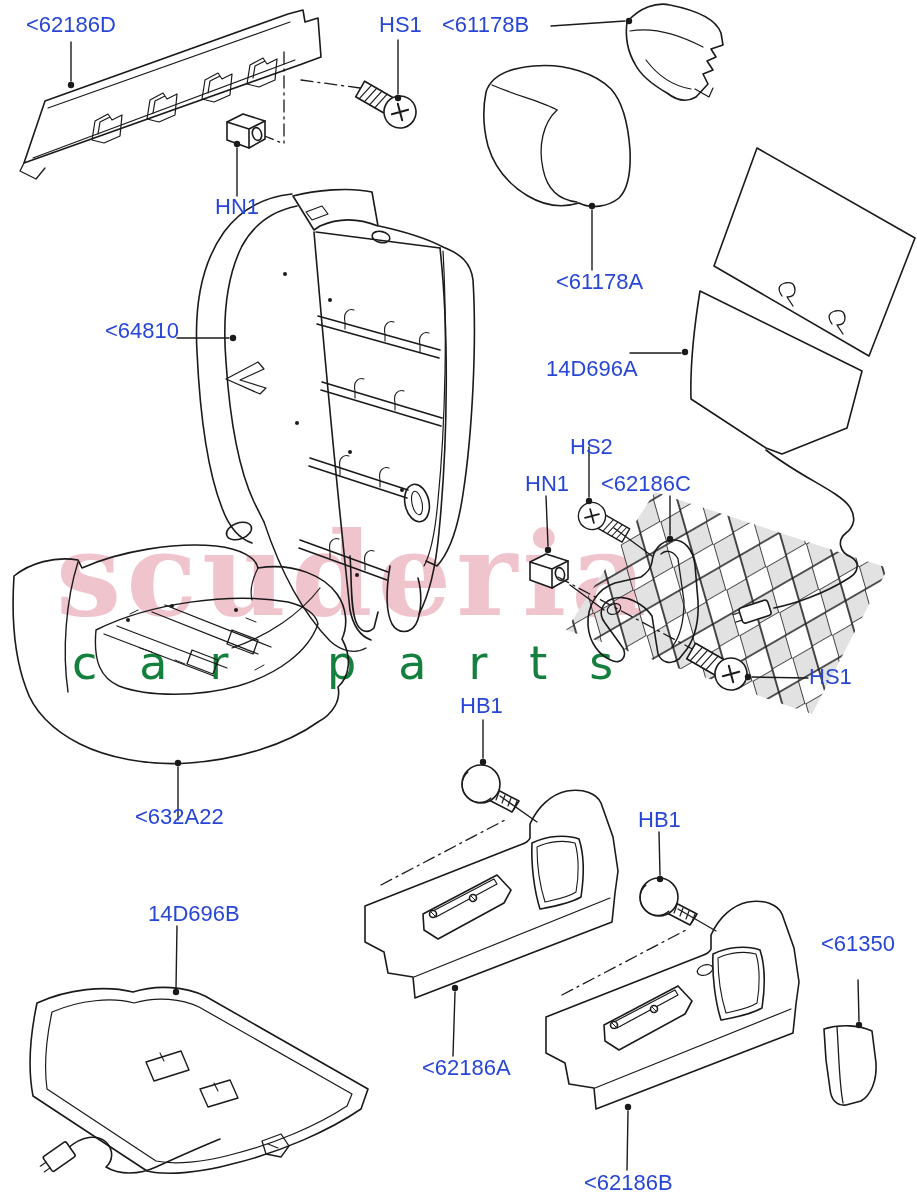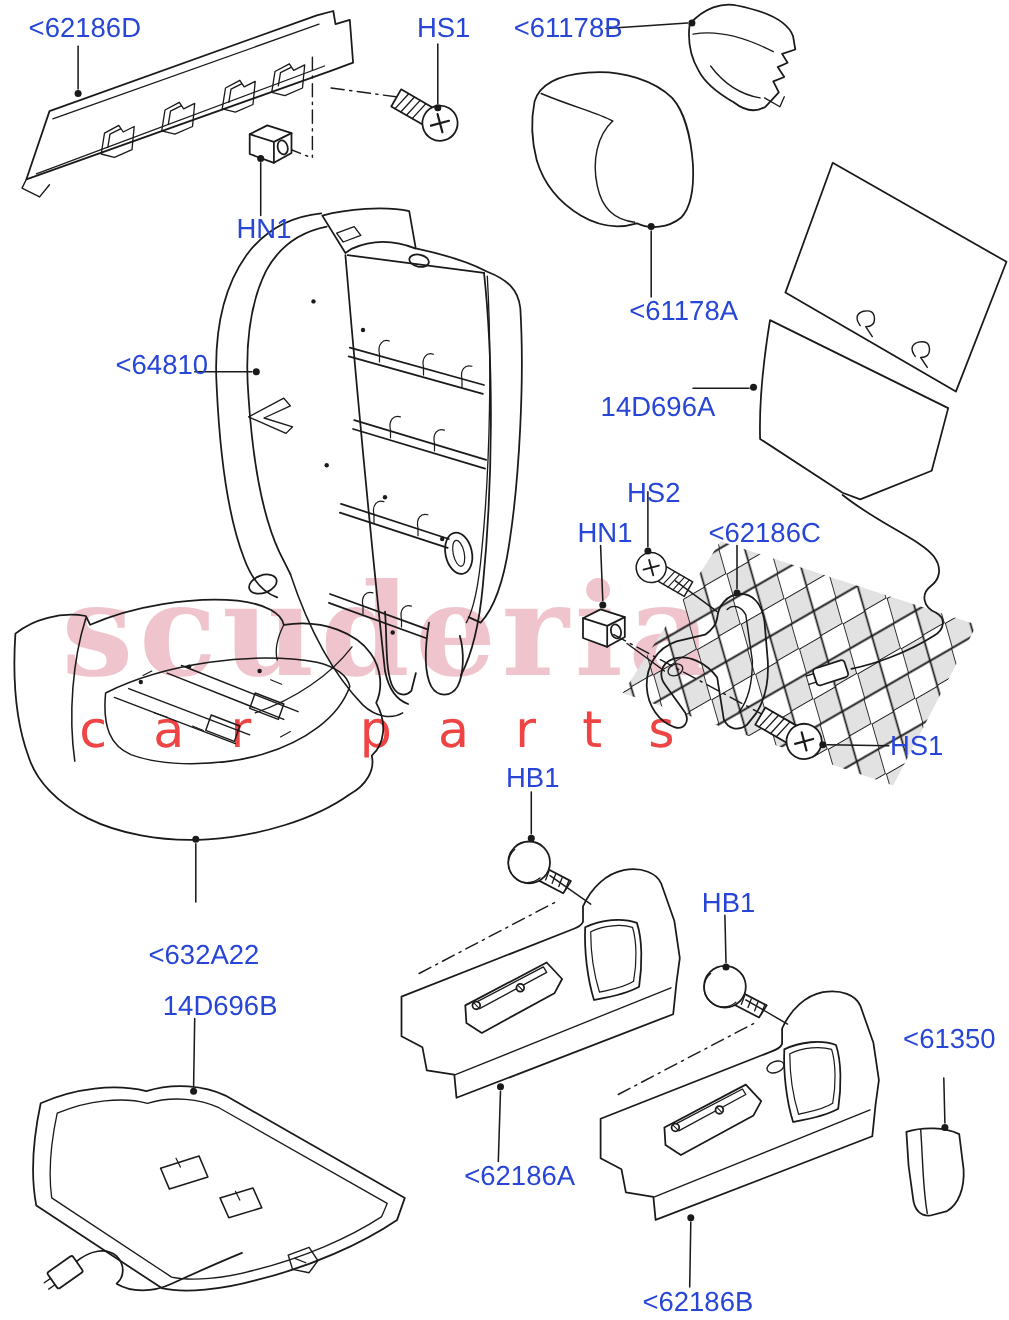"<62186D" .lbl { font-size: 25px -> 22px }
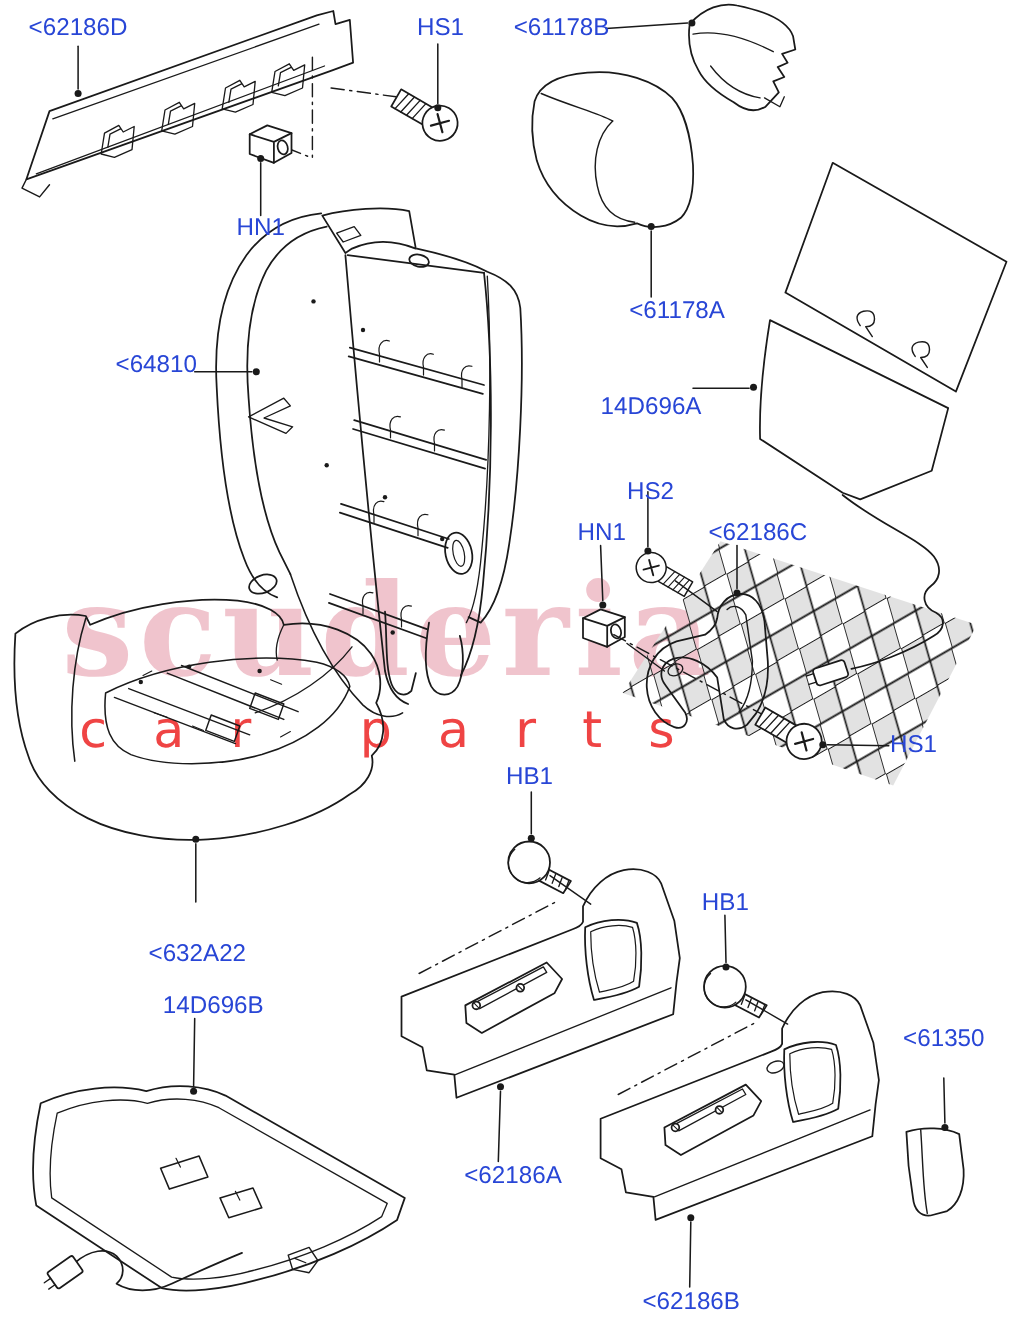"<61178B" div.lbl { left: 467px -> 442px }
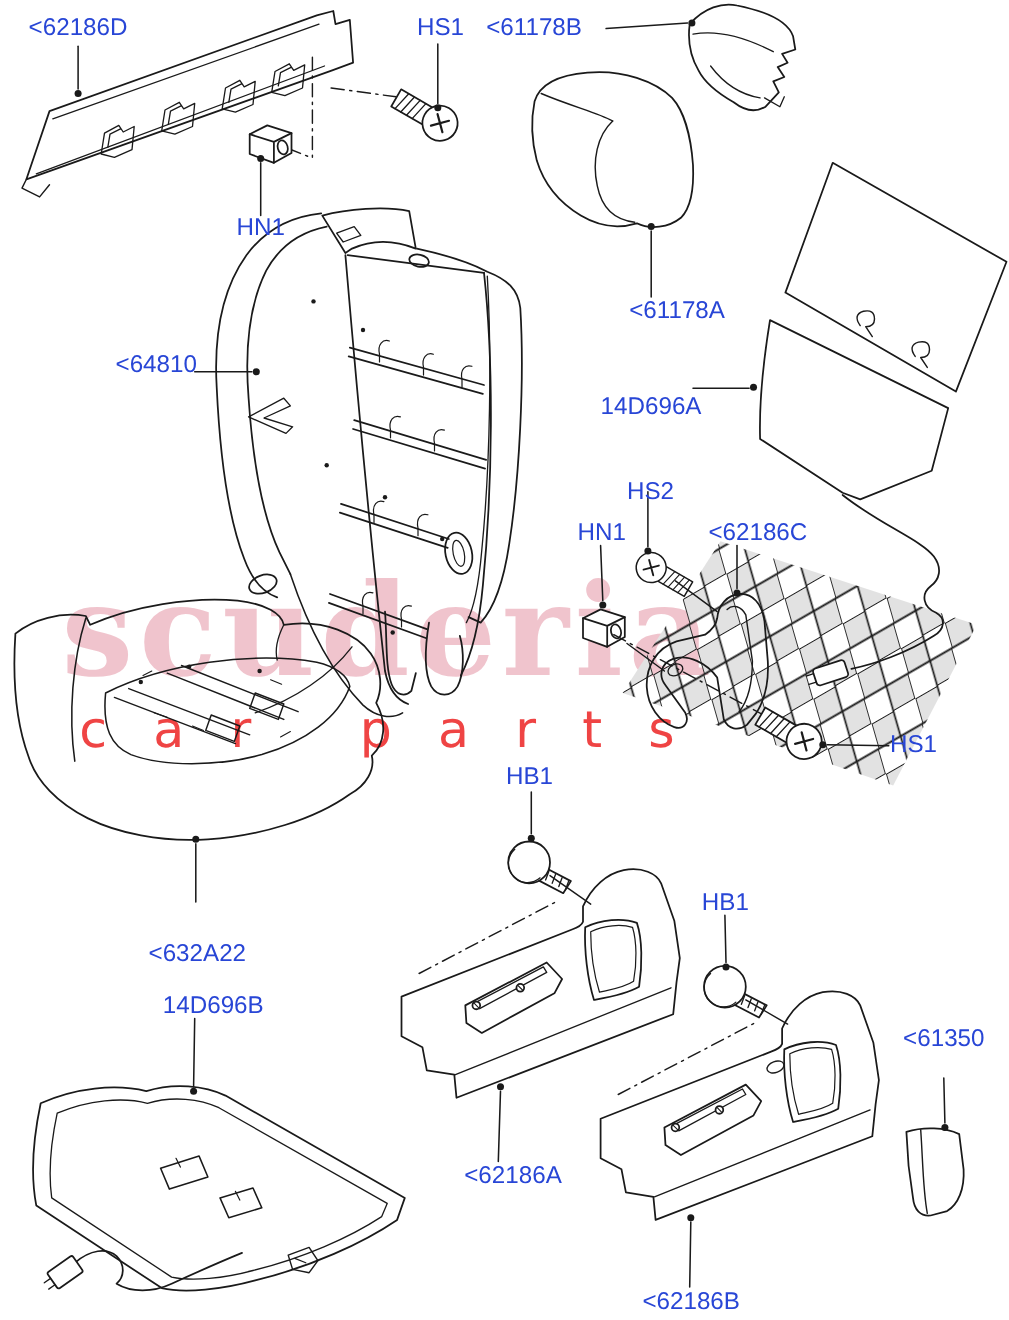"<61178A" div.lbl { left: 572px -> 556px }
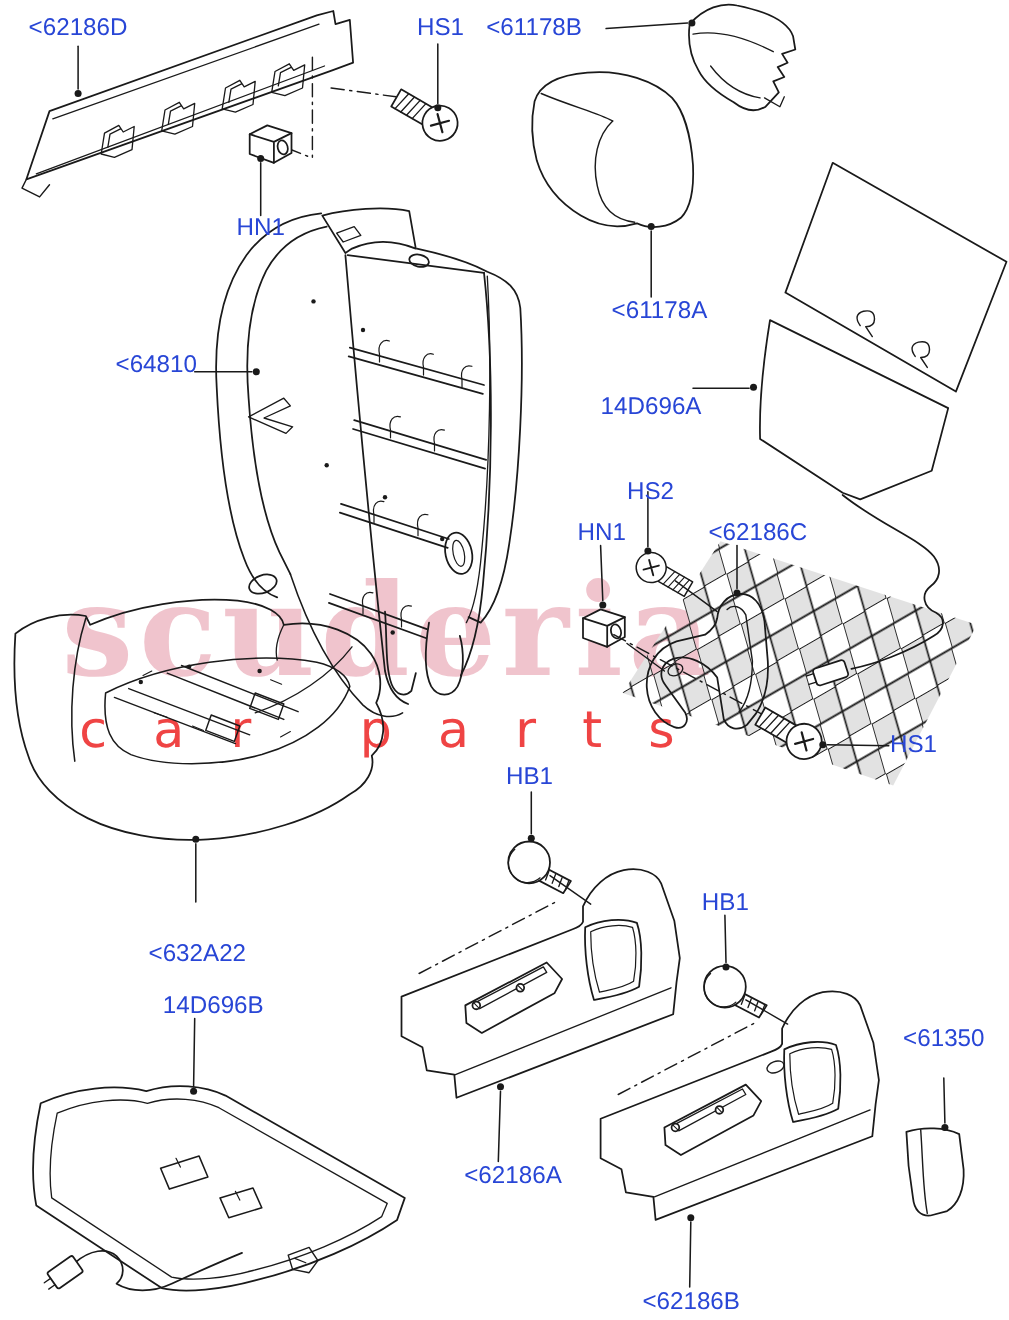"<62186C" div.lbl { left: 644px -> 601px }
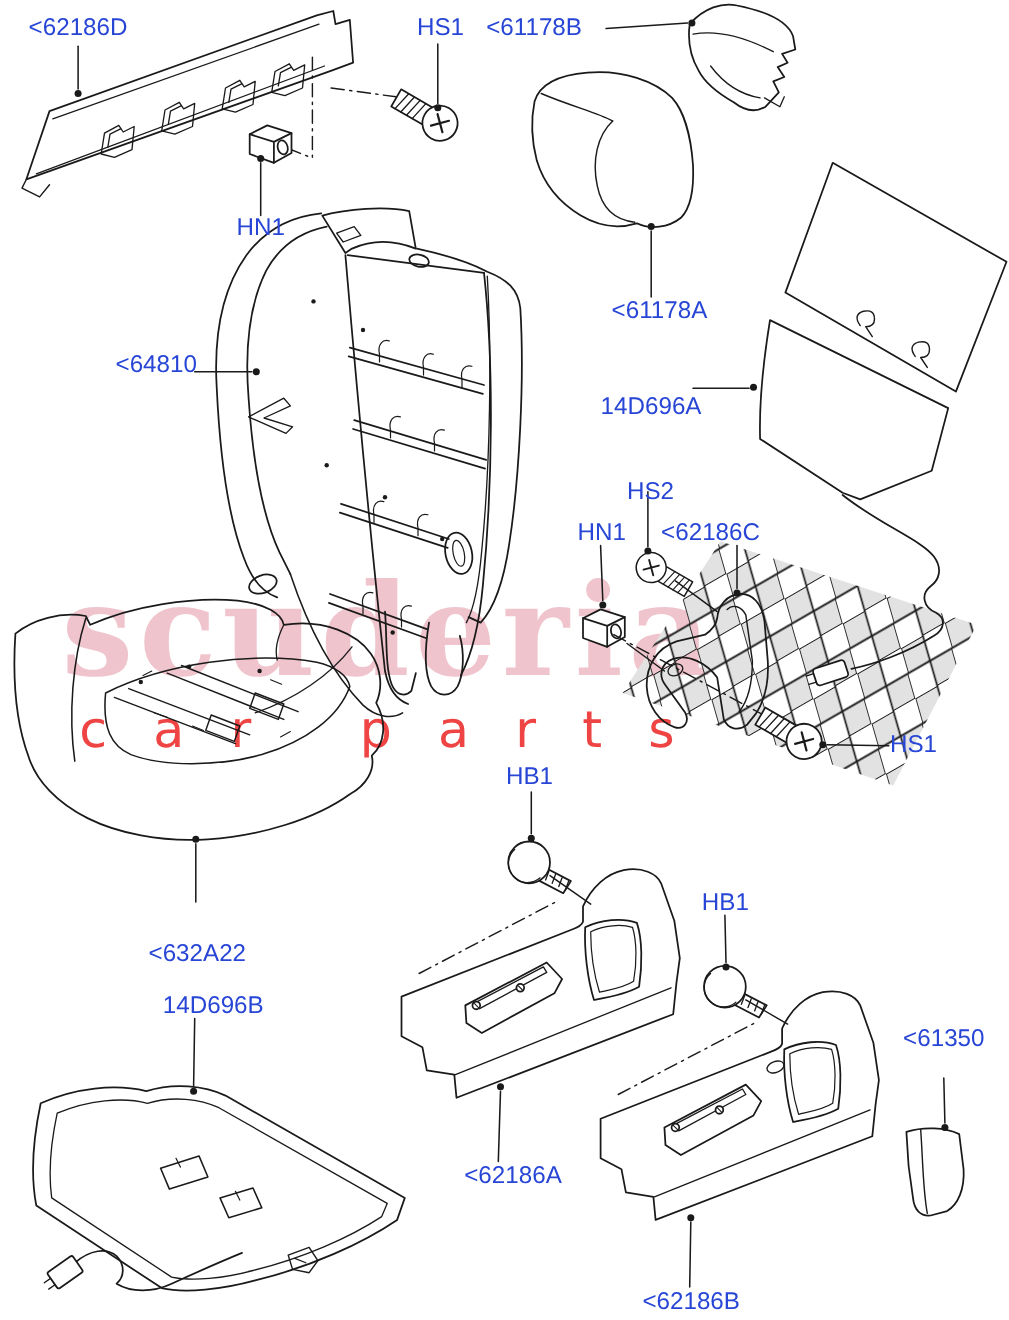"car parts" .wm-sub { color: #ef4444 -> #15803d }
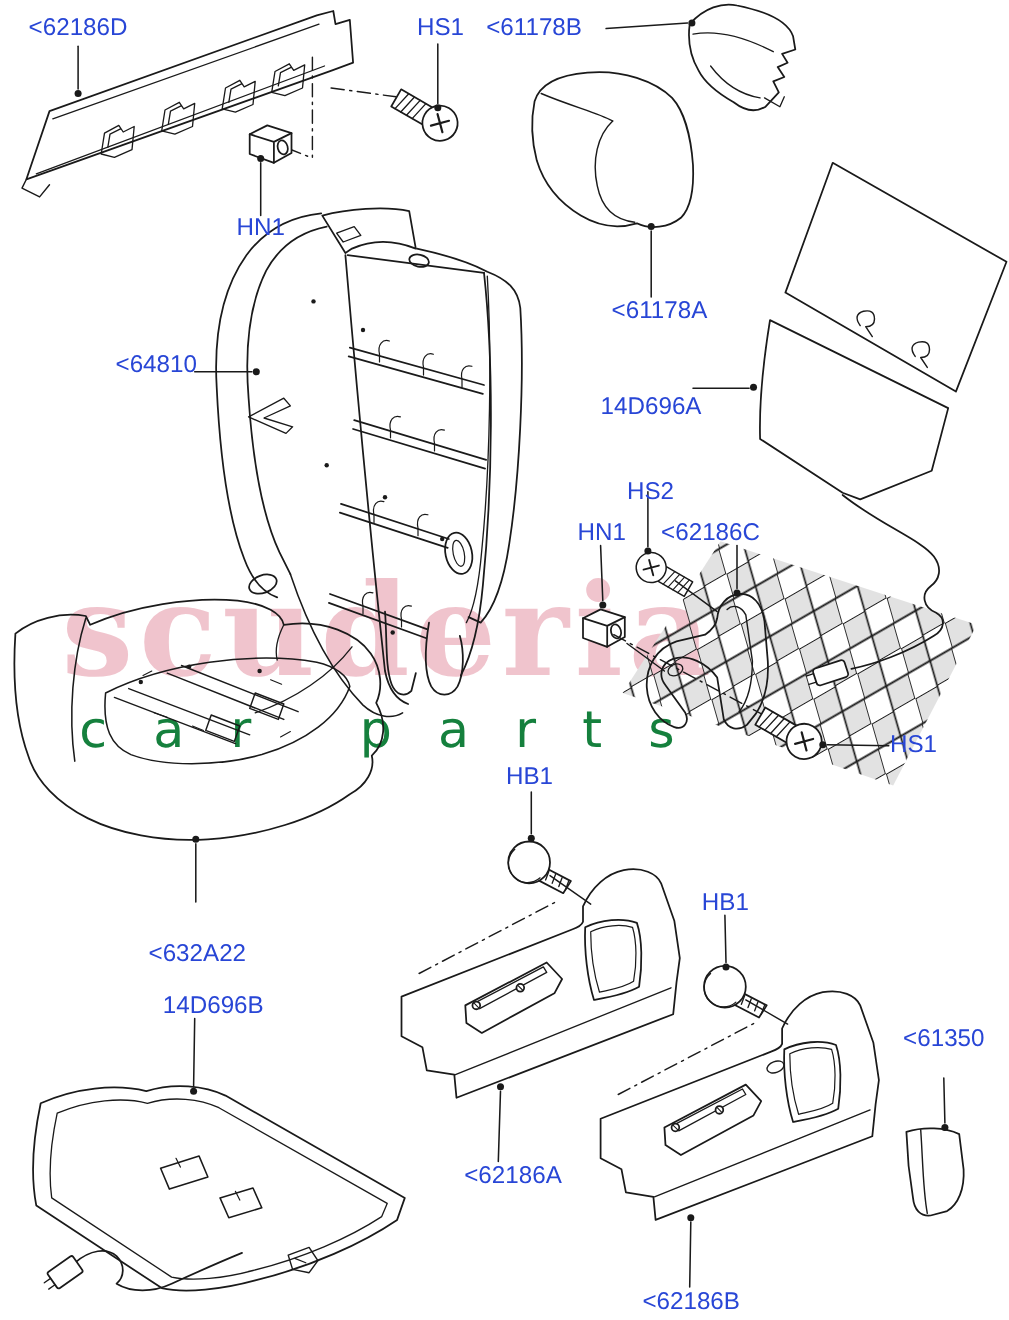"<632A22" div.lbl { top: 856px -> 806px }
